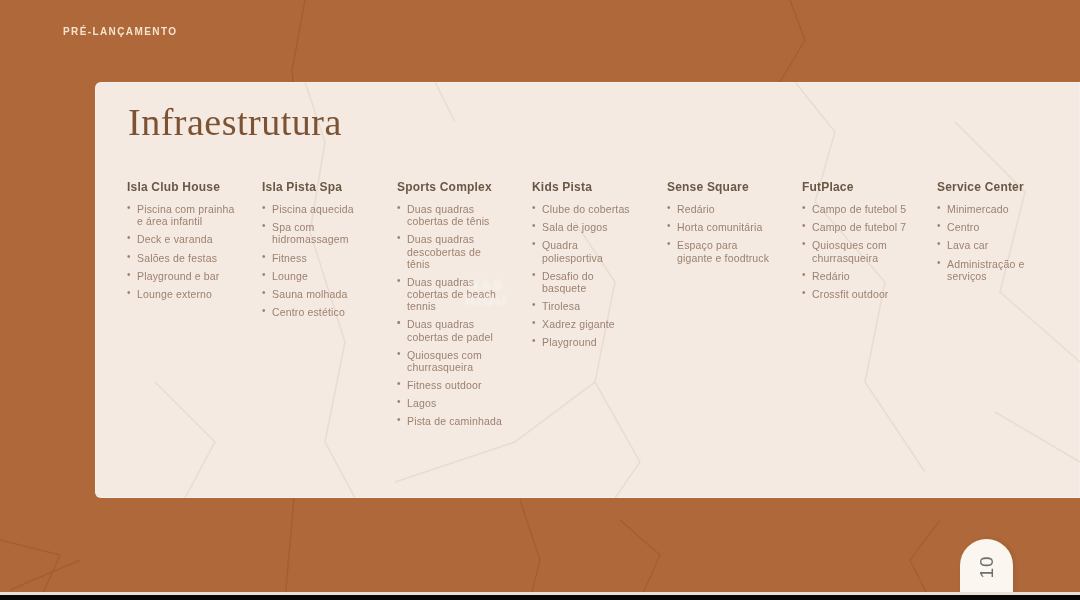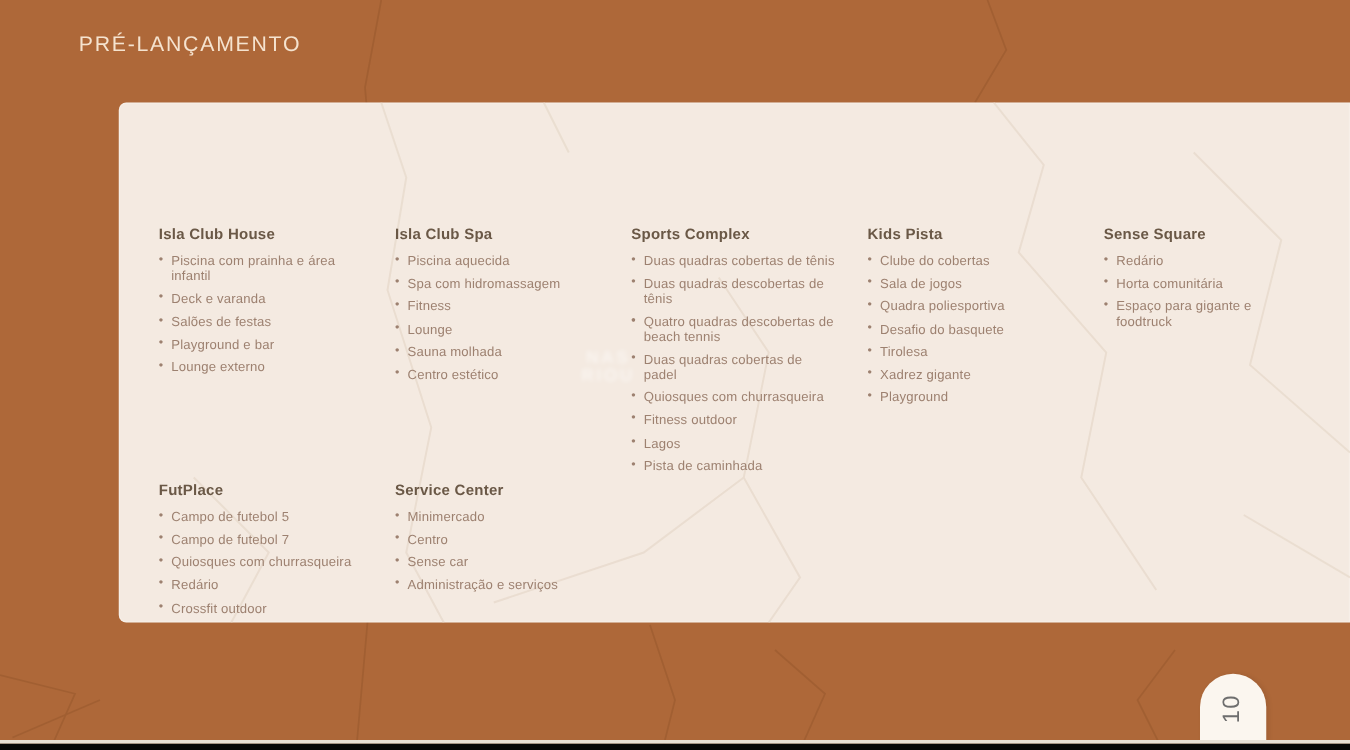"PRÉ-LANÇAMENTO" .eyebrow { font-size: 17px -> 10px; font-weight: normal -> bold }
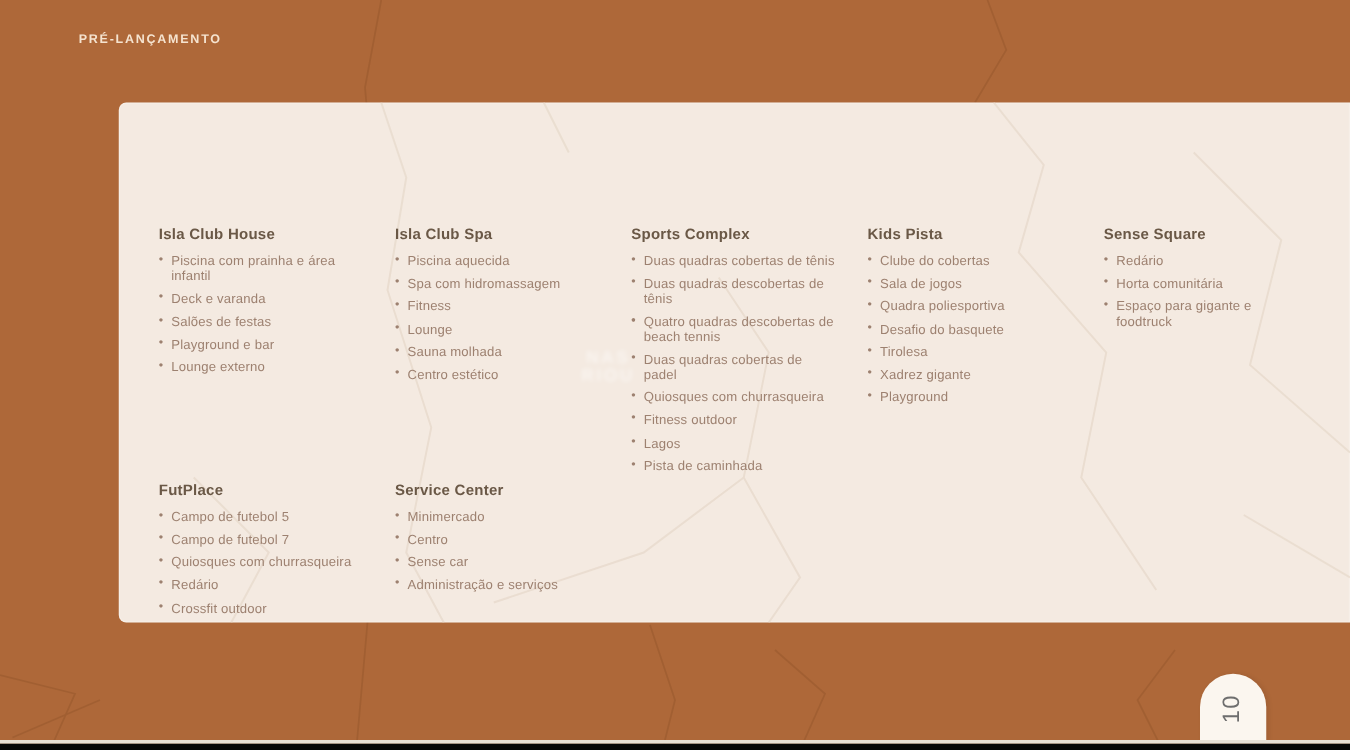"Infraestrutura" h1.title { html: none -> <h1>Infraestrutura</h1> }
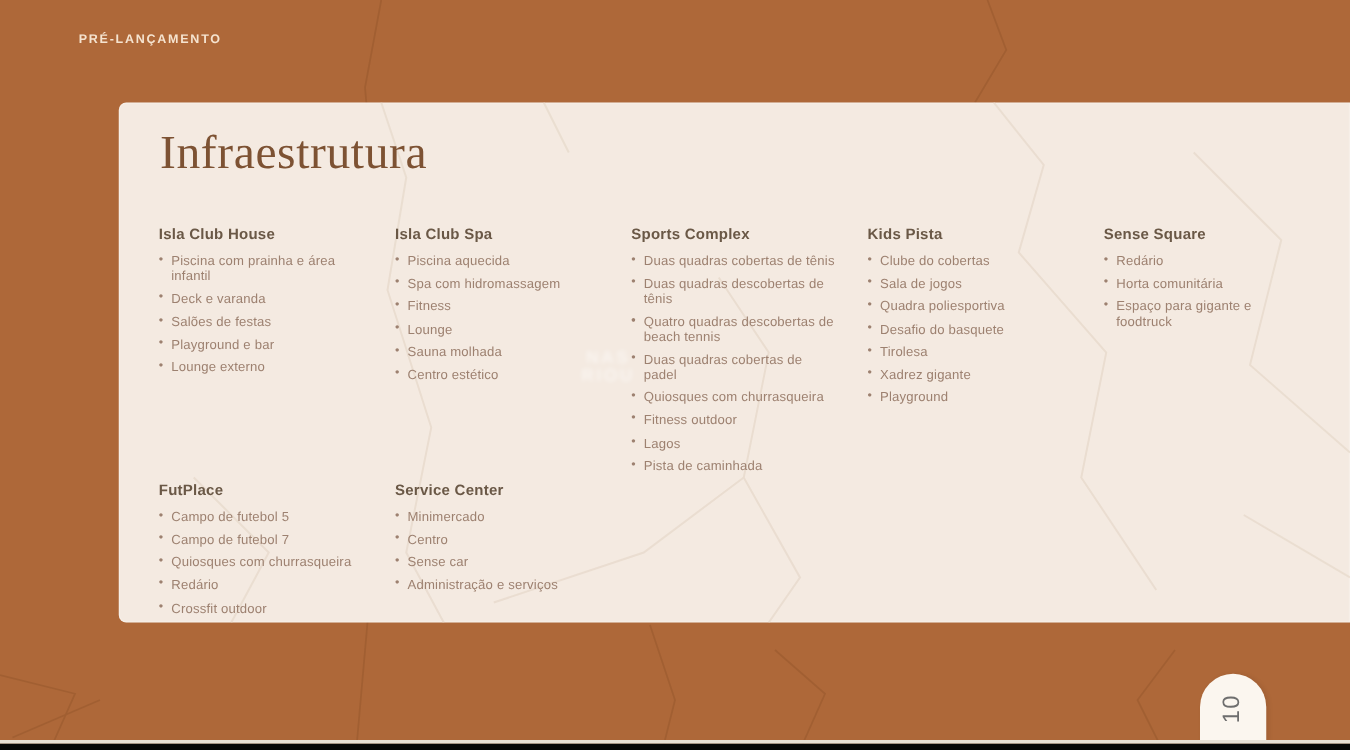"Isla Club House" .columns { grid-template-columns: repeat(5,1fr) -> repeat(7,1fr) }
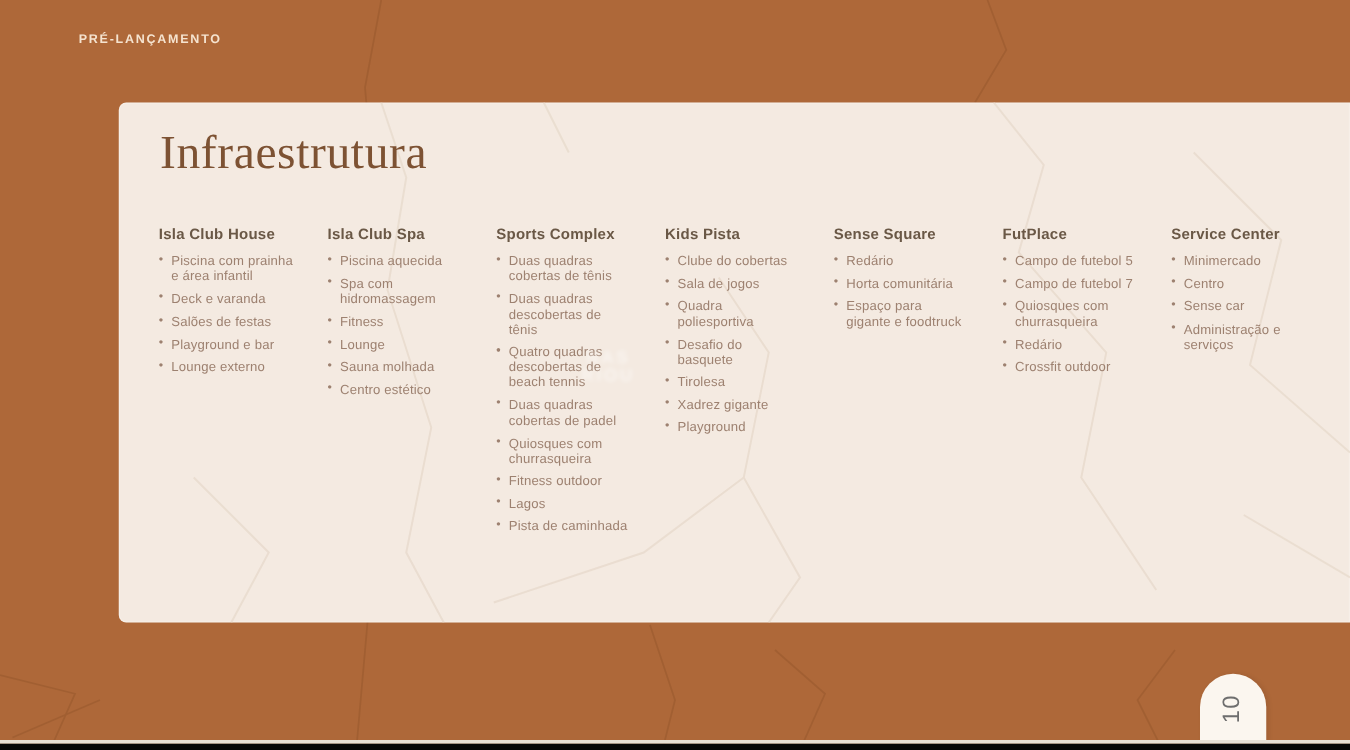"Isla Club Spa" h3.col-header { text: Club -> Pista }
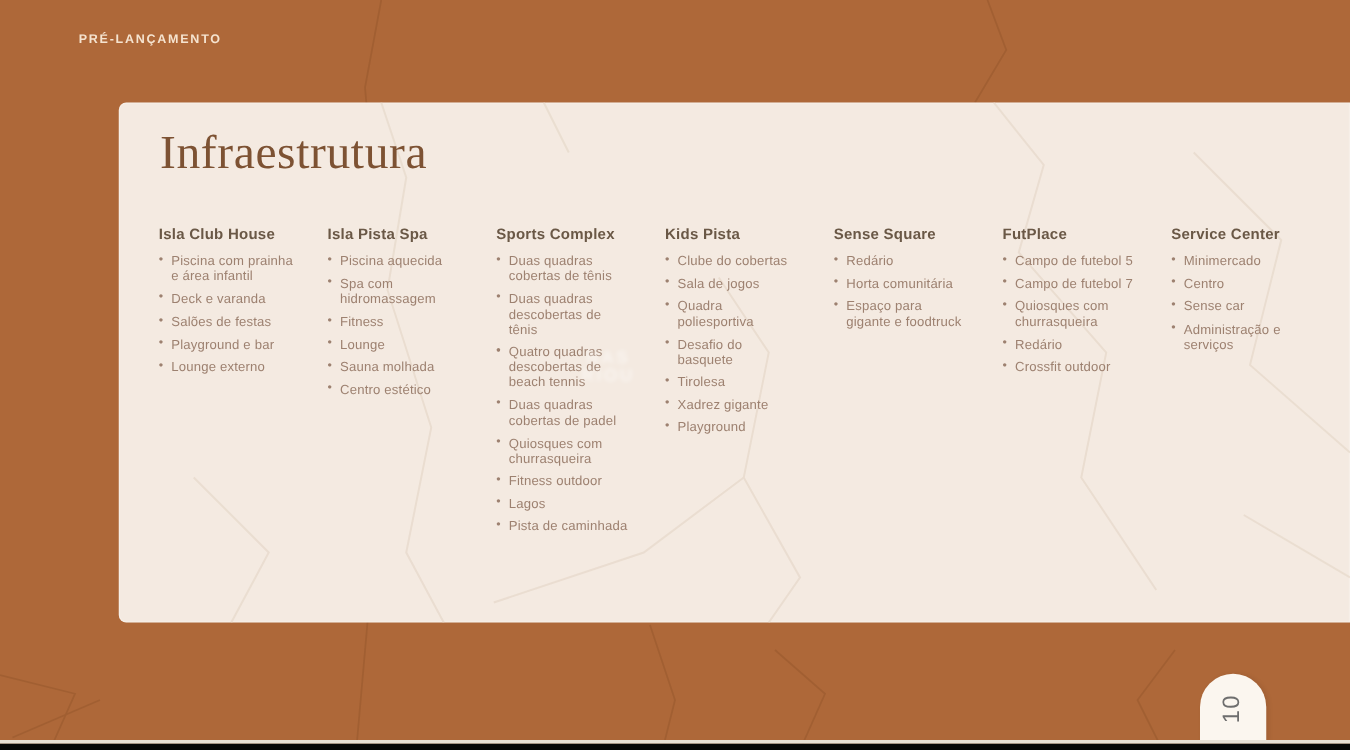"Sense car" span { text: Sense -> Lava }
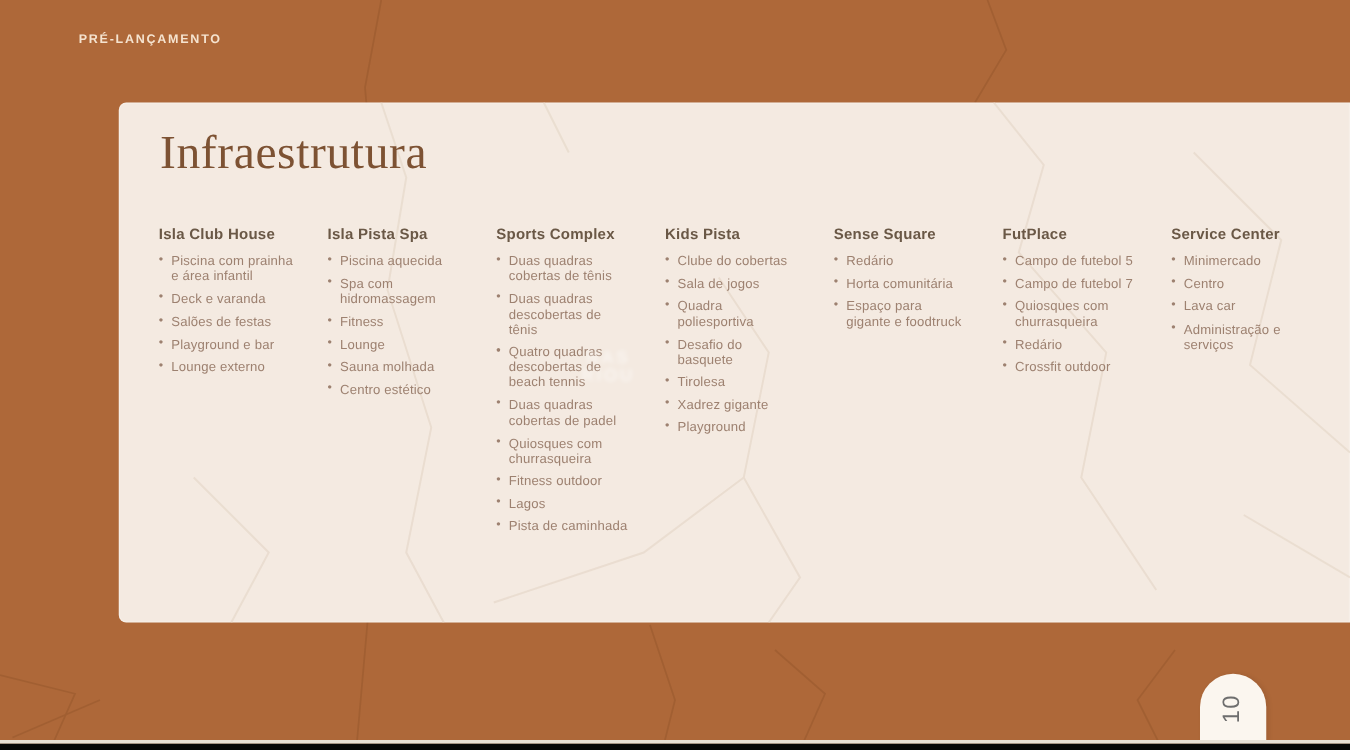"Duas quadras cobertas de beach" span { html: none -> <span>Duas quadras cobertas de beach tennis</span> }
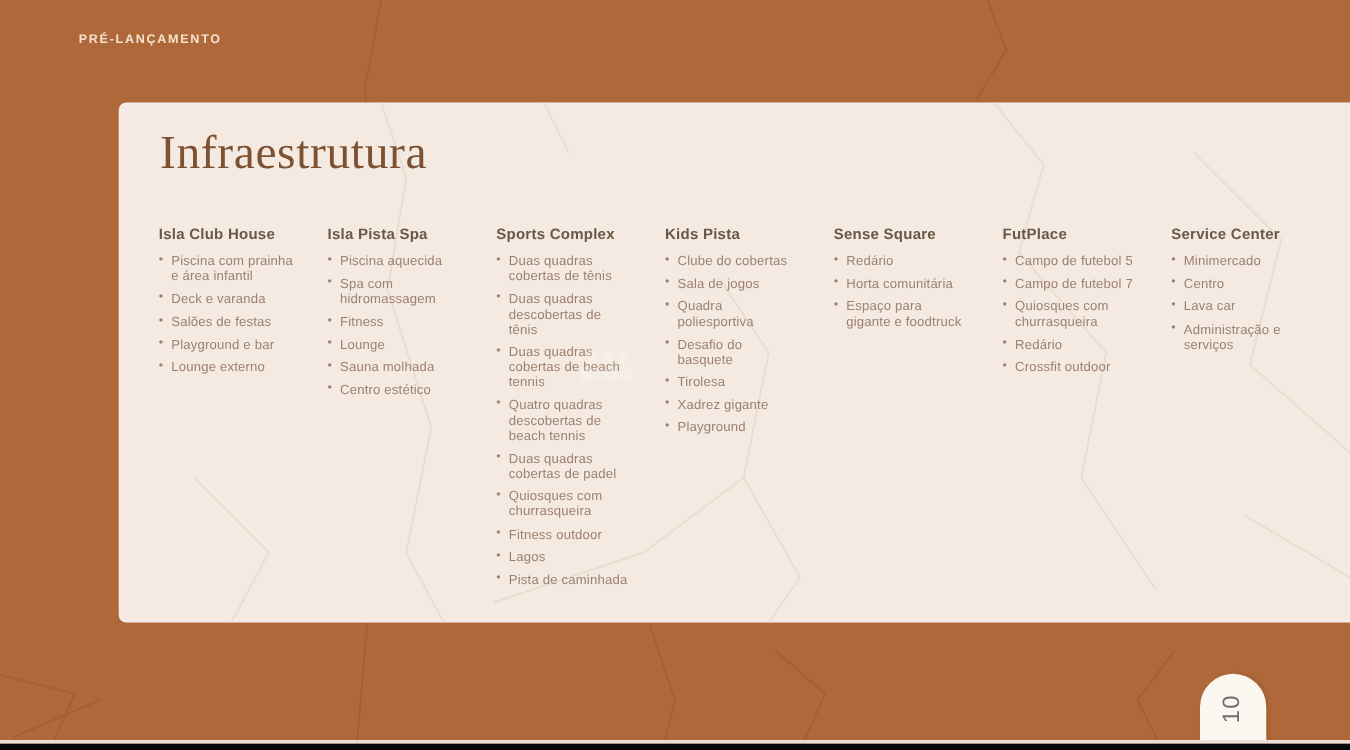"Quatro quadras descobertas de beach" span { html: <span>Quatro quadras descobertas de beach tennis</span> -> none }
